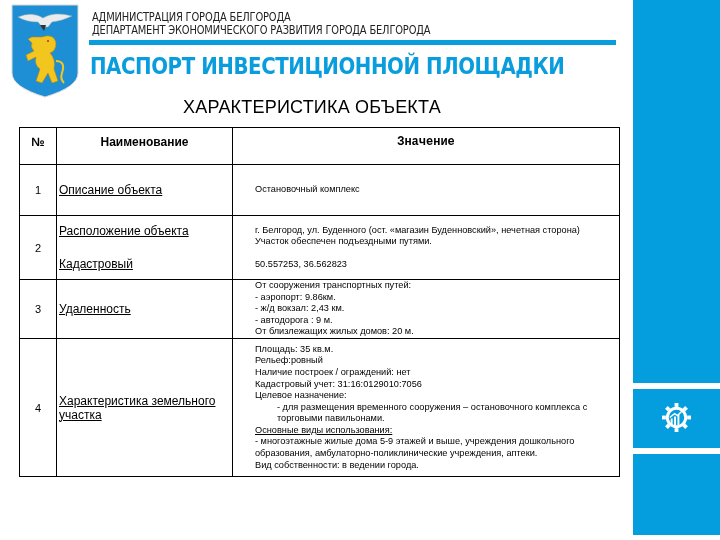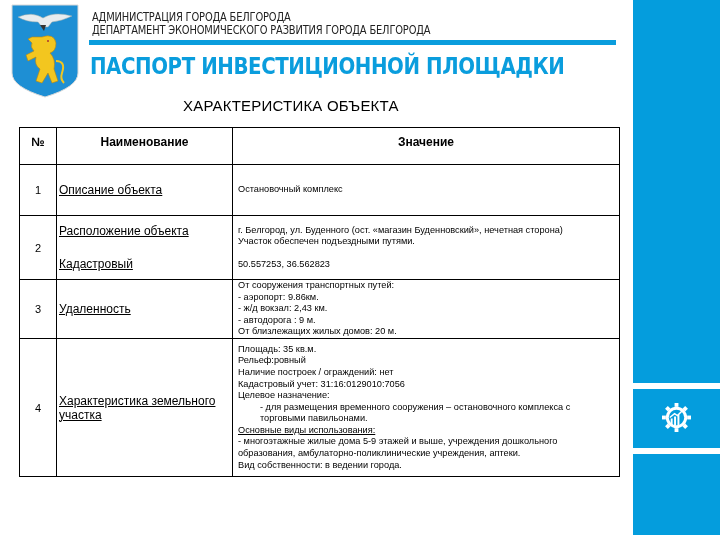"ХАРАКТЕРИСТИКА ОБЪЕКТА" .section-title { font-size: 15px -> 18px }
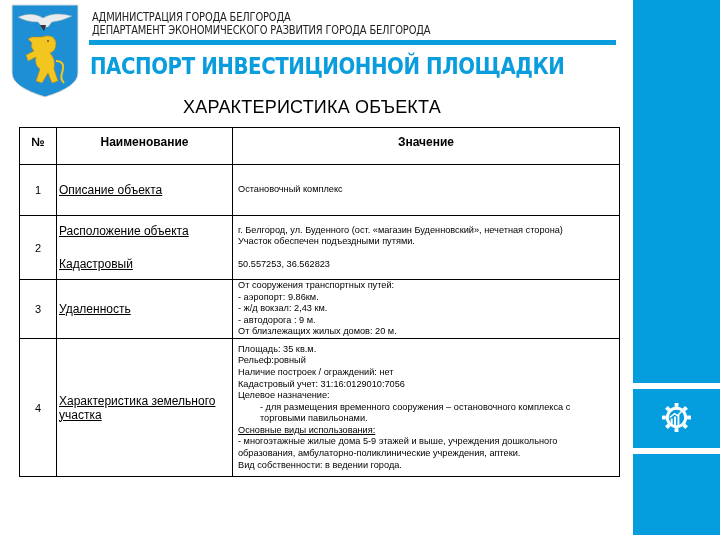"Значение" .th-value { font-family: none -> Liberation Mono, monospace }
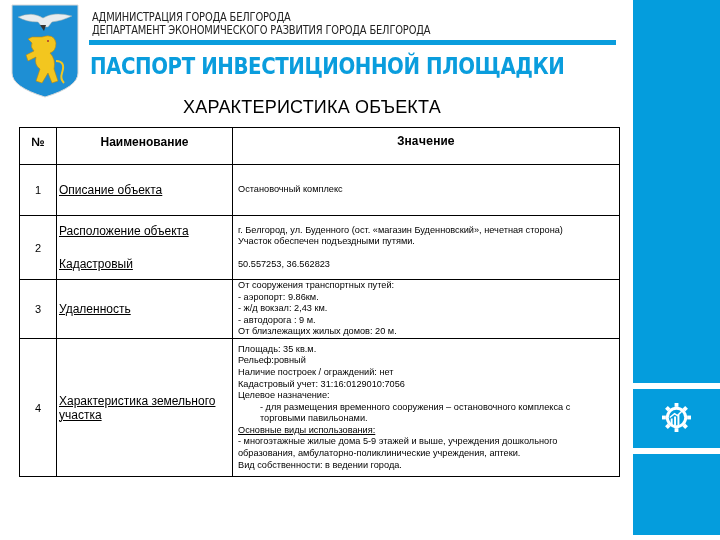"Остановочный комплекс" td.value { padding-left: 5px -> 22px }
